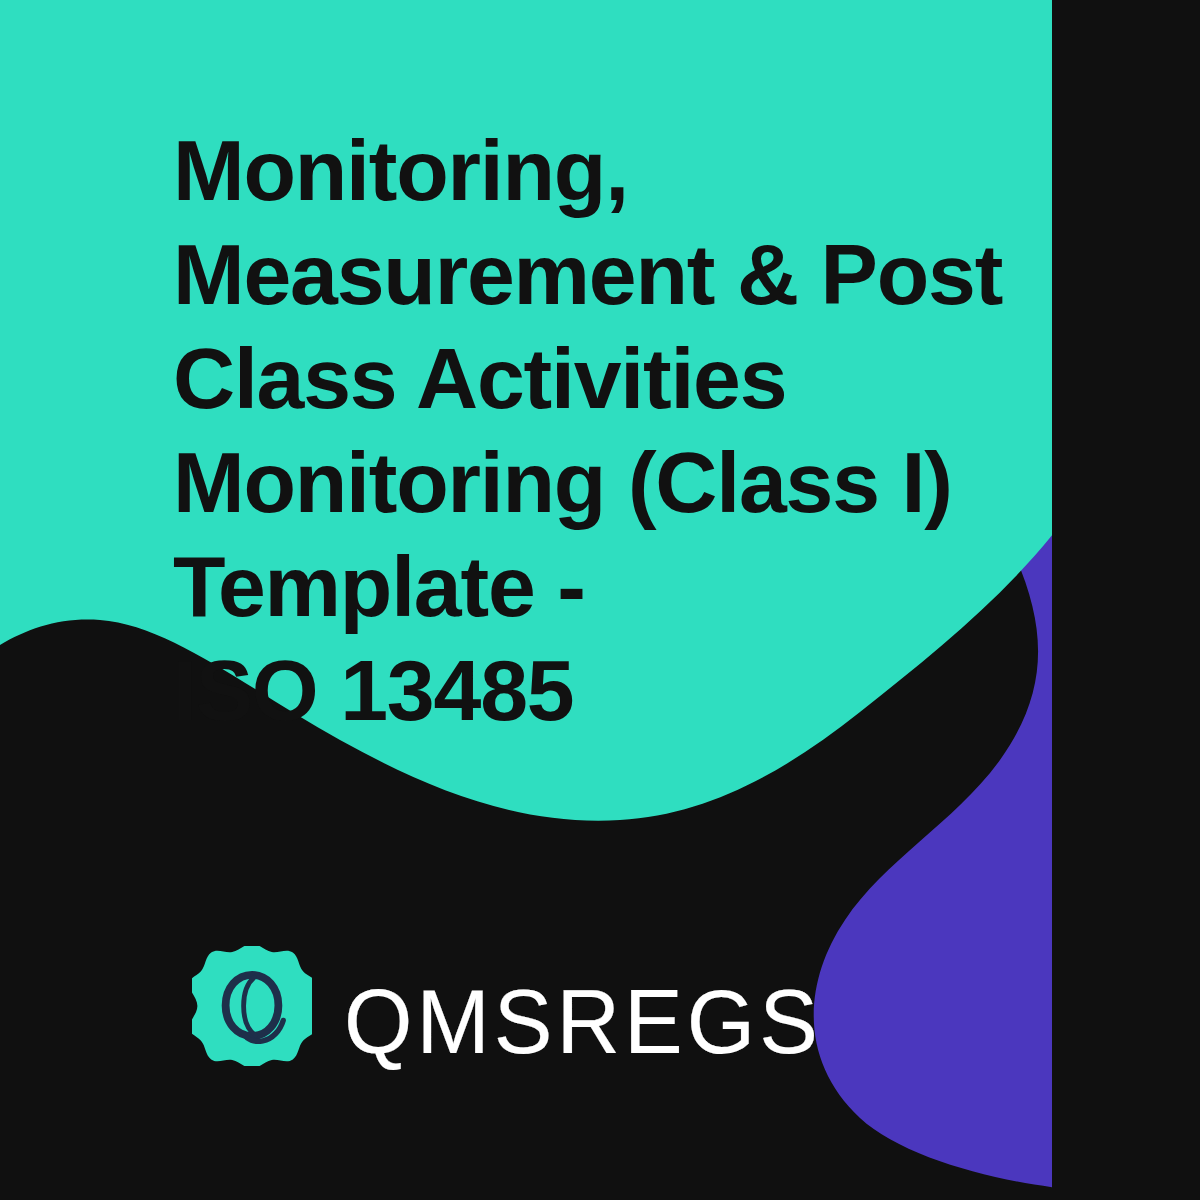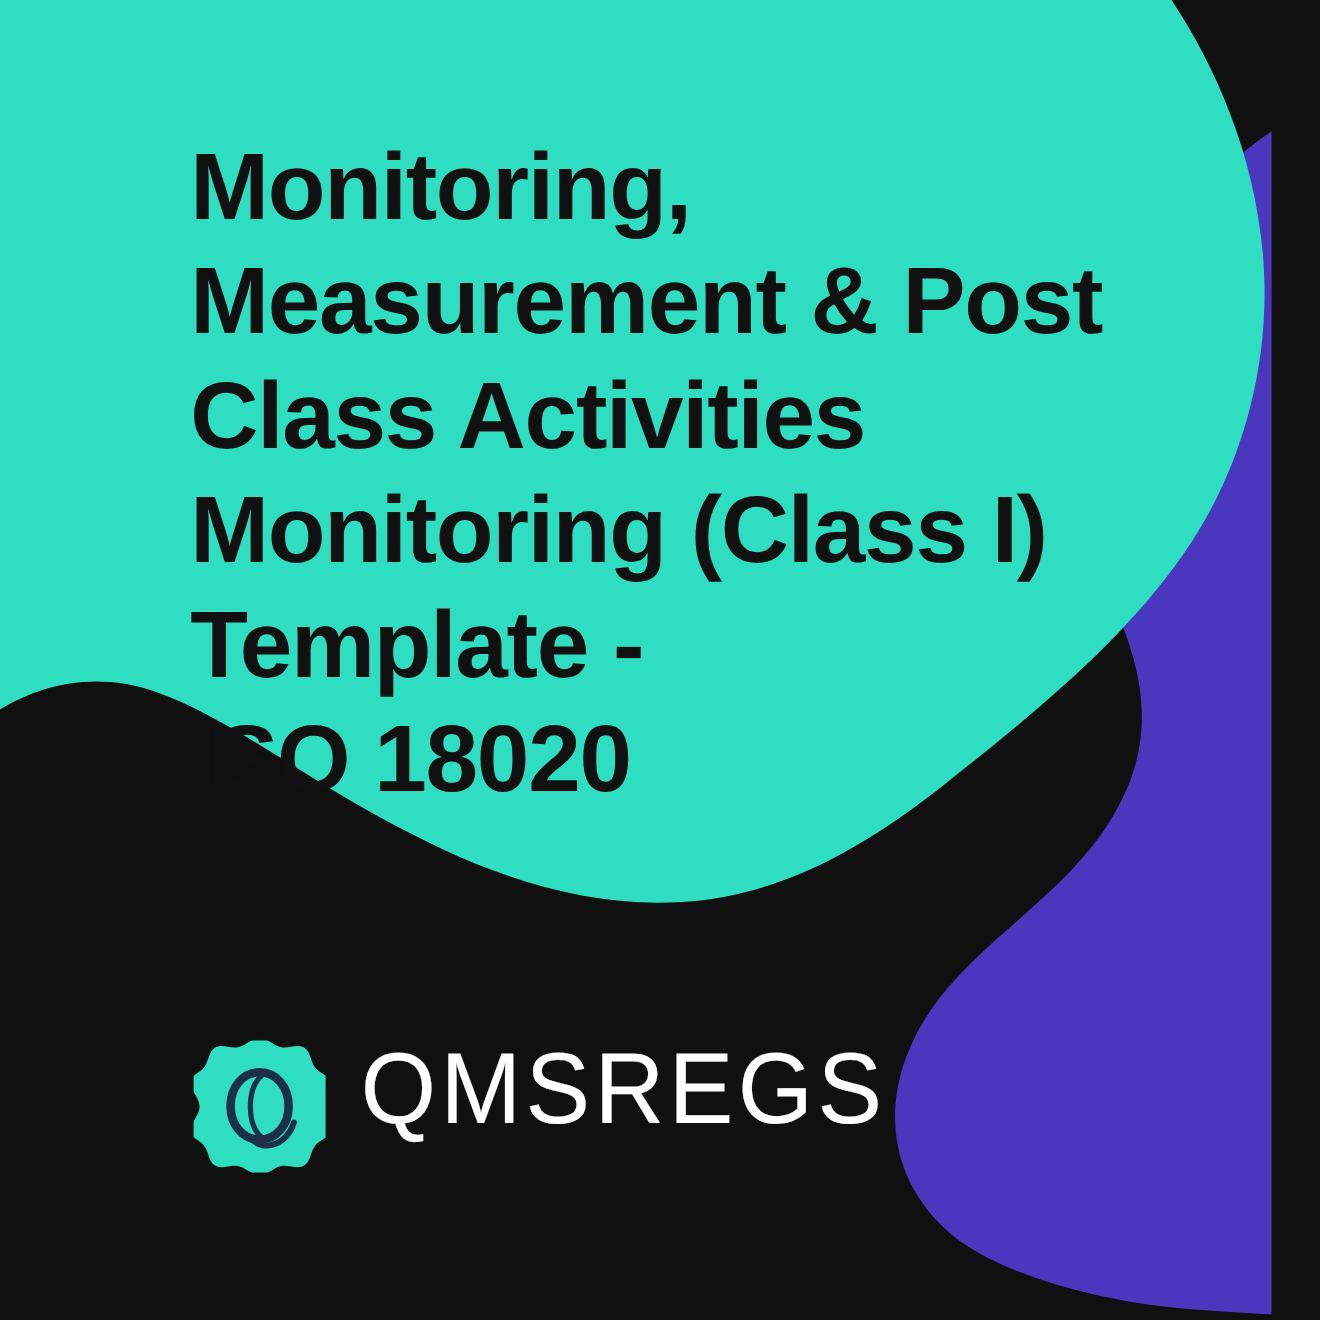"Monitoring," #cover { width: 1156px -> 1052px }
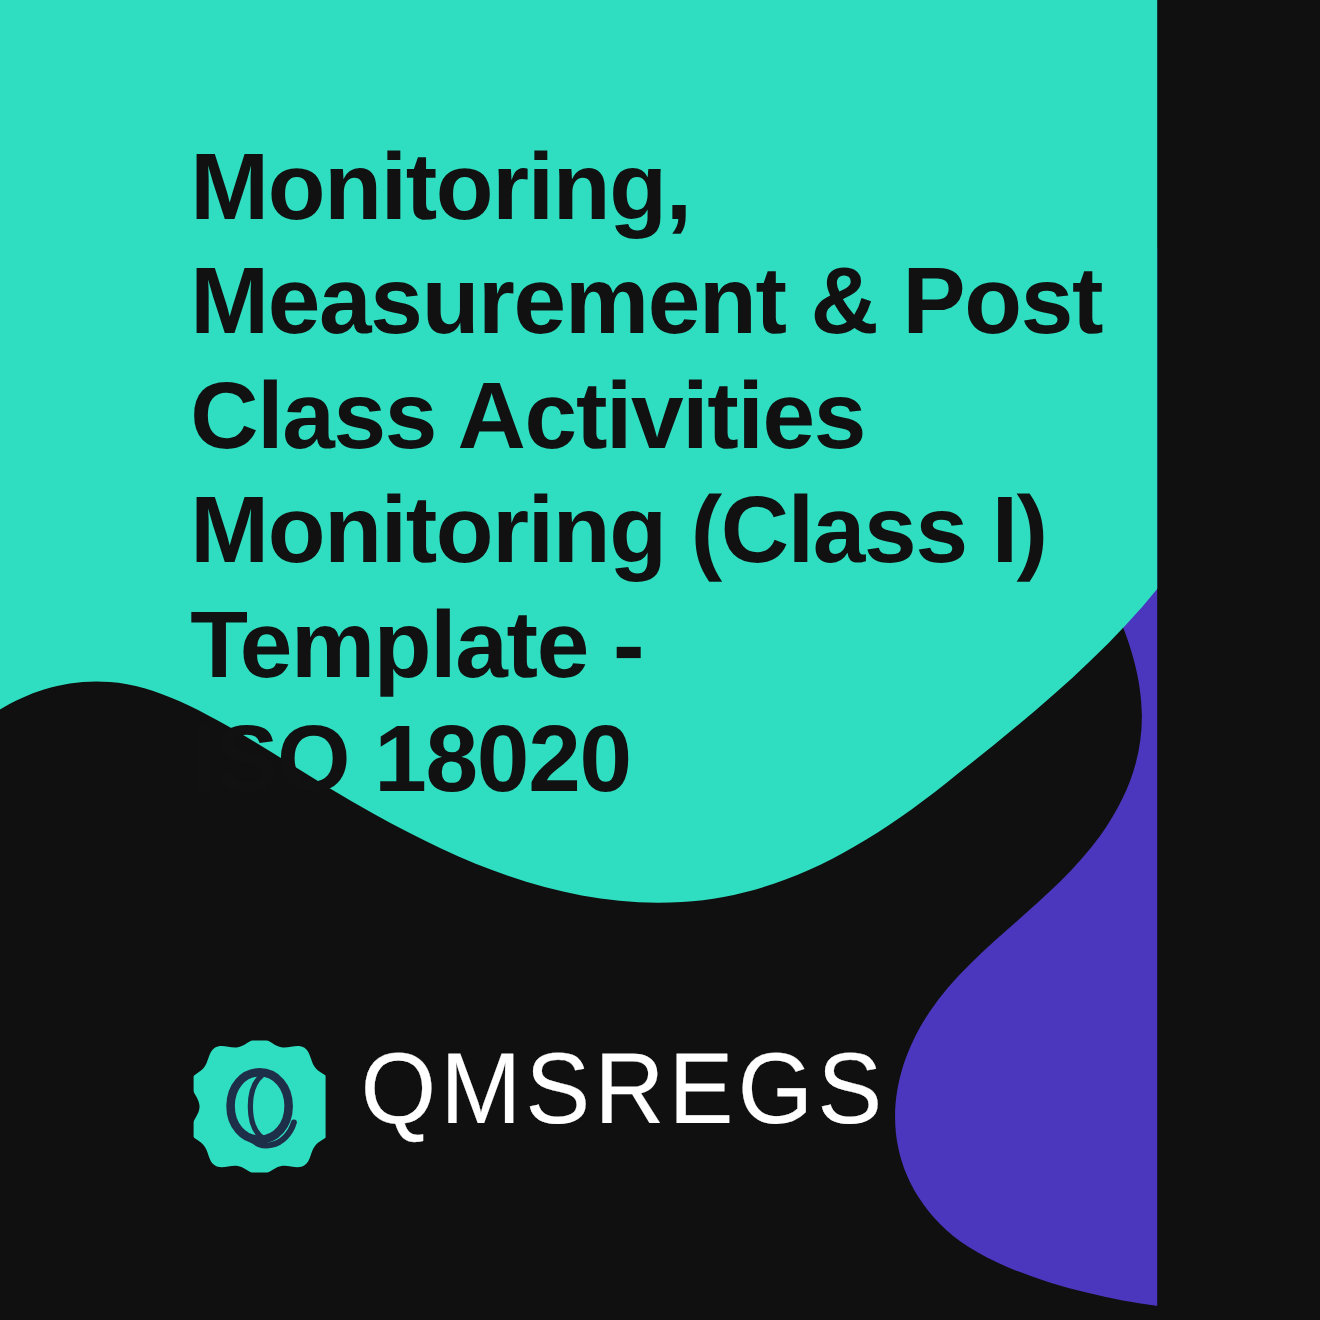"ISO 18020" div.title-line { text: 18020 -> 13485 }
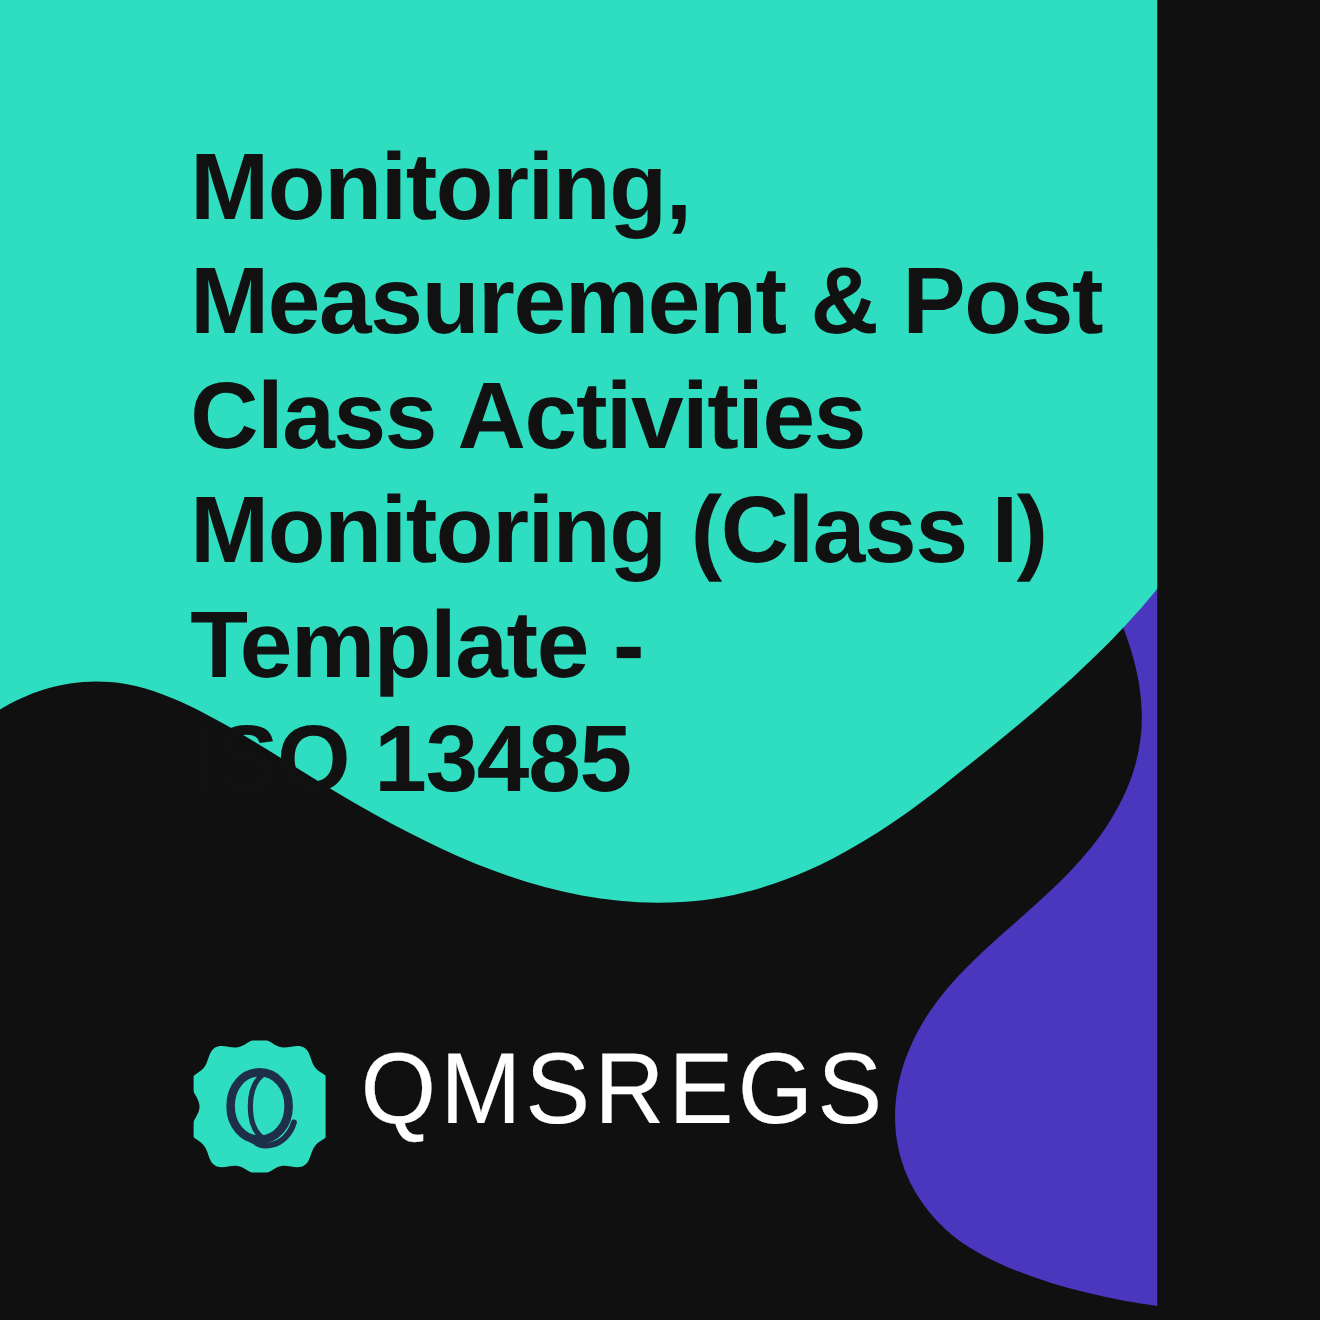"QMSREGS" #logo-block { align-items: flex-start -> flex-end; left: 176px -> 192px }
